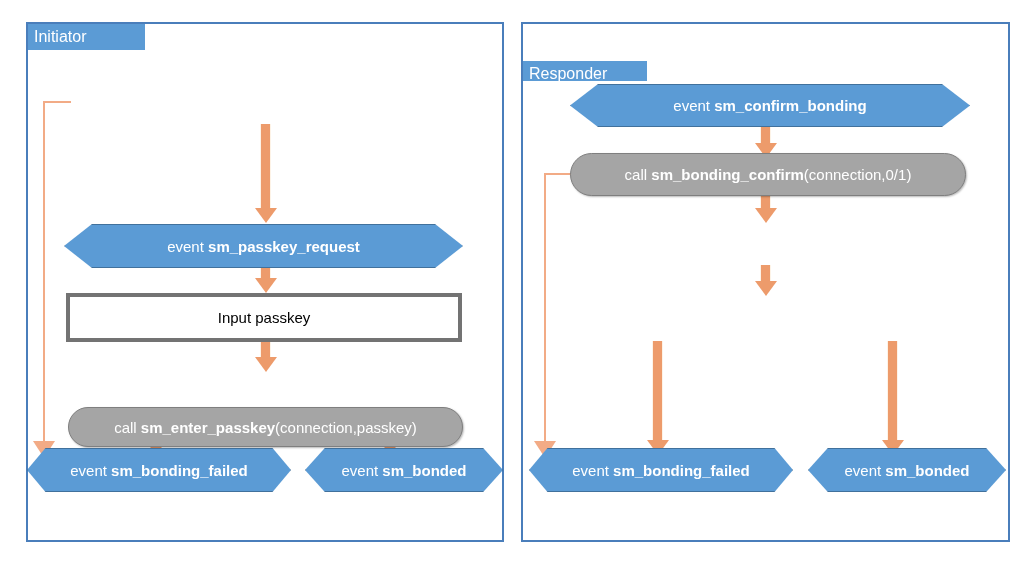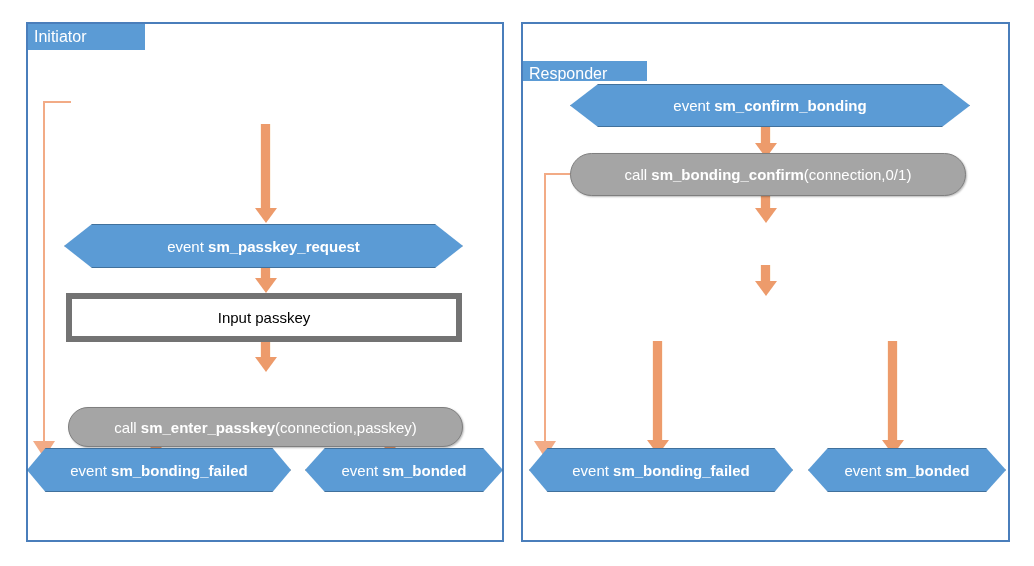"Input passkey" .node-process { border: 6px solid #737373 -> 4px solid #737373 }
